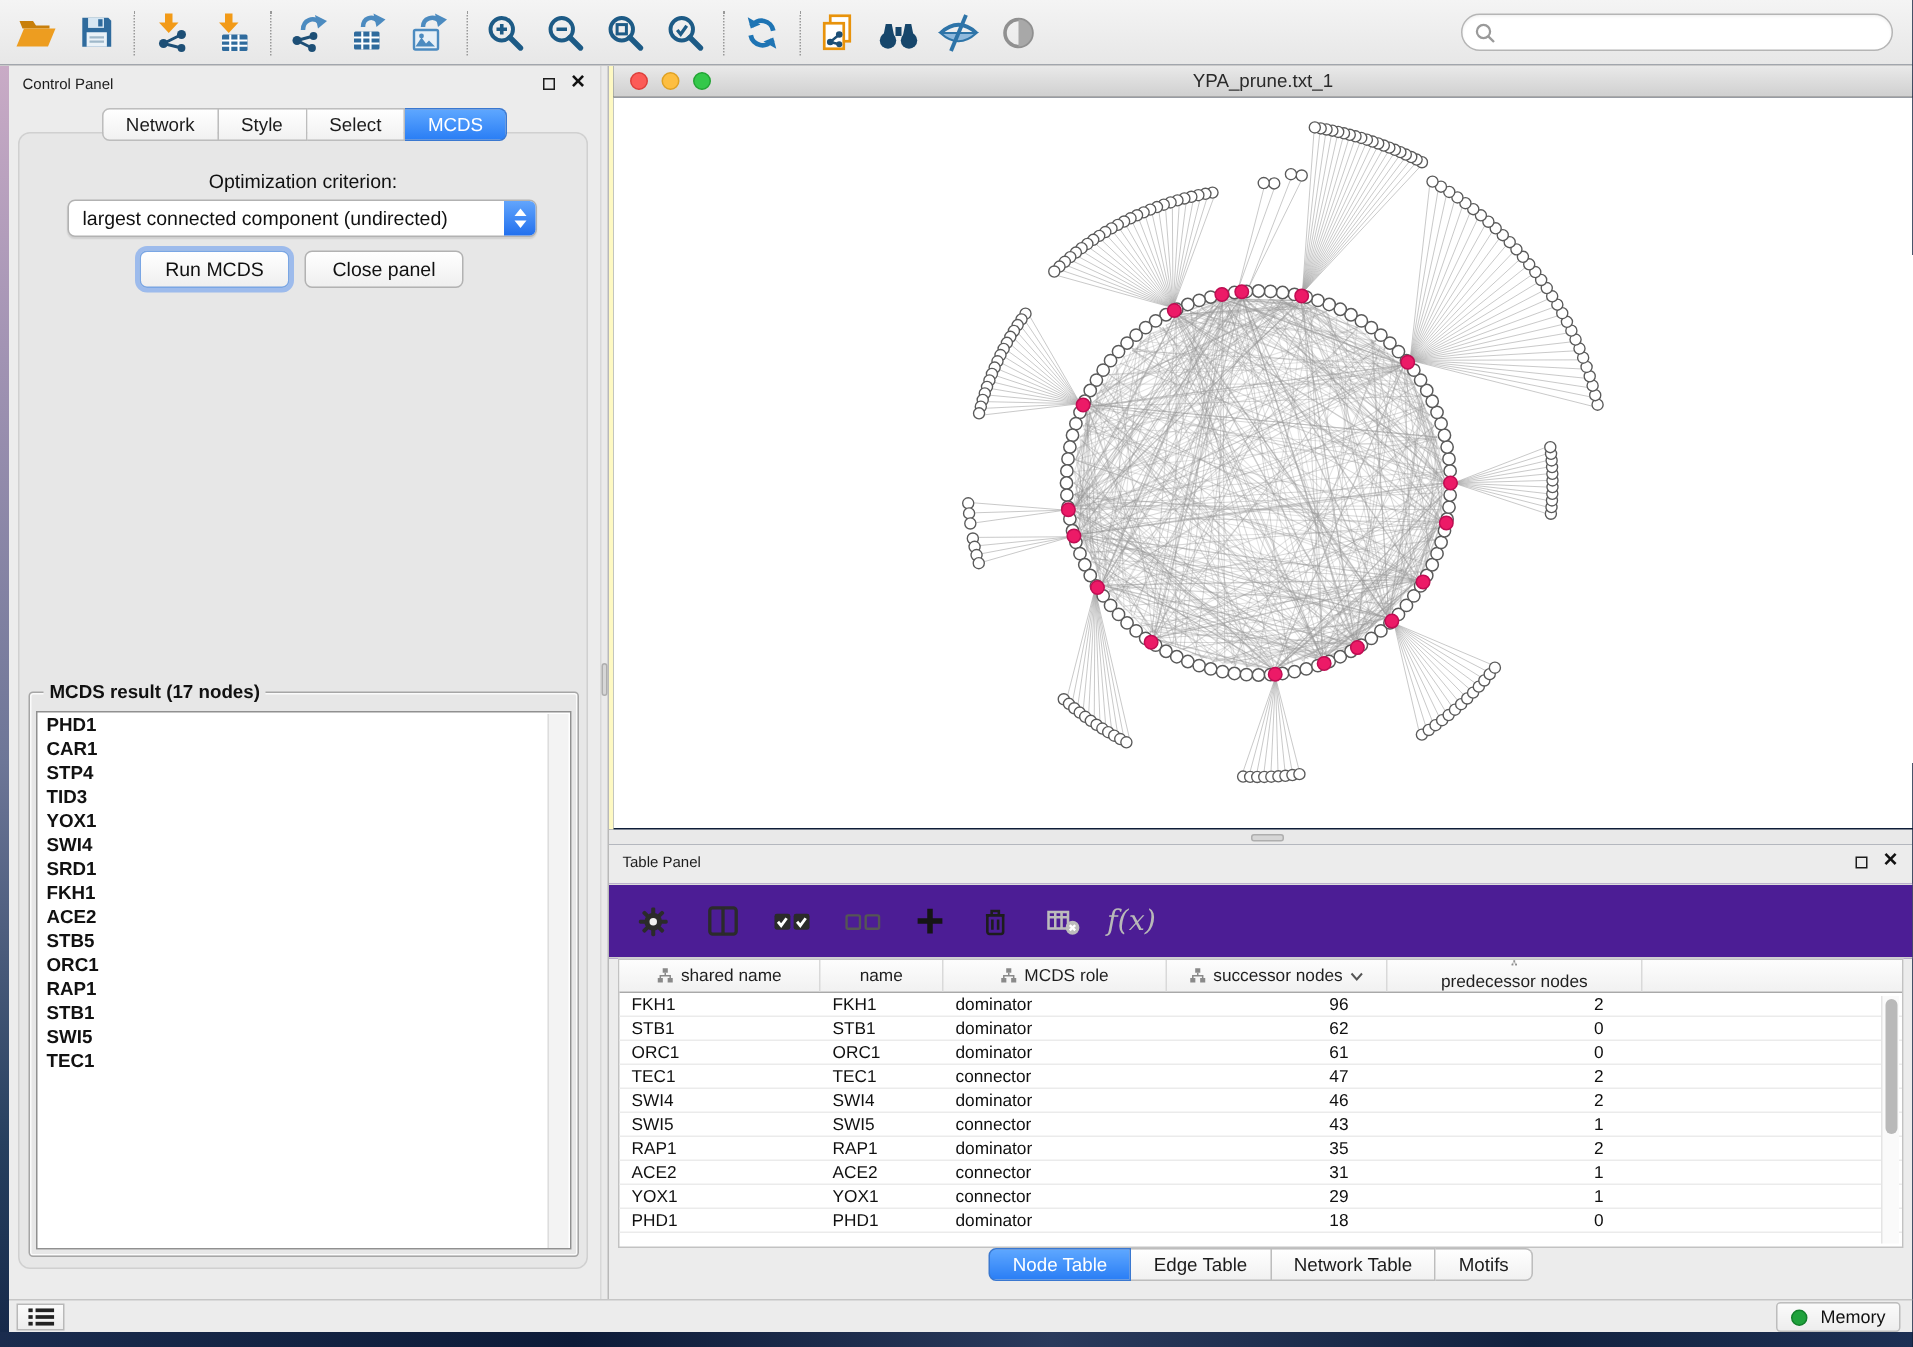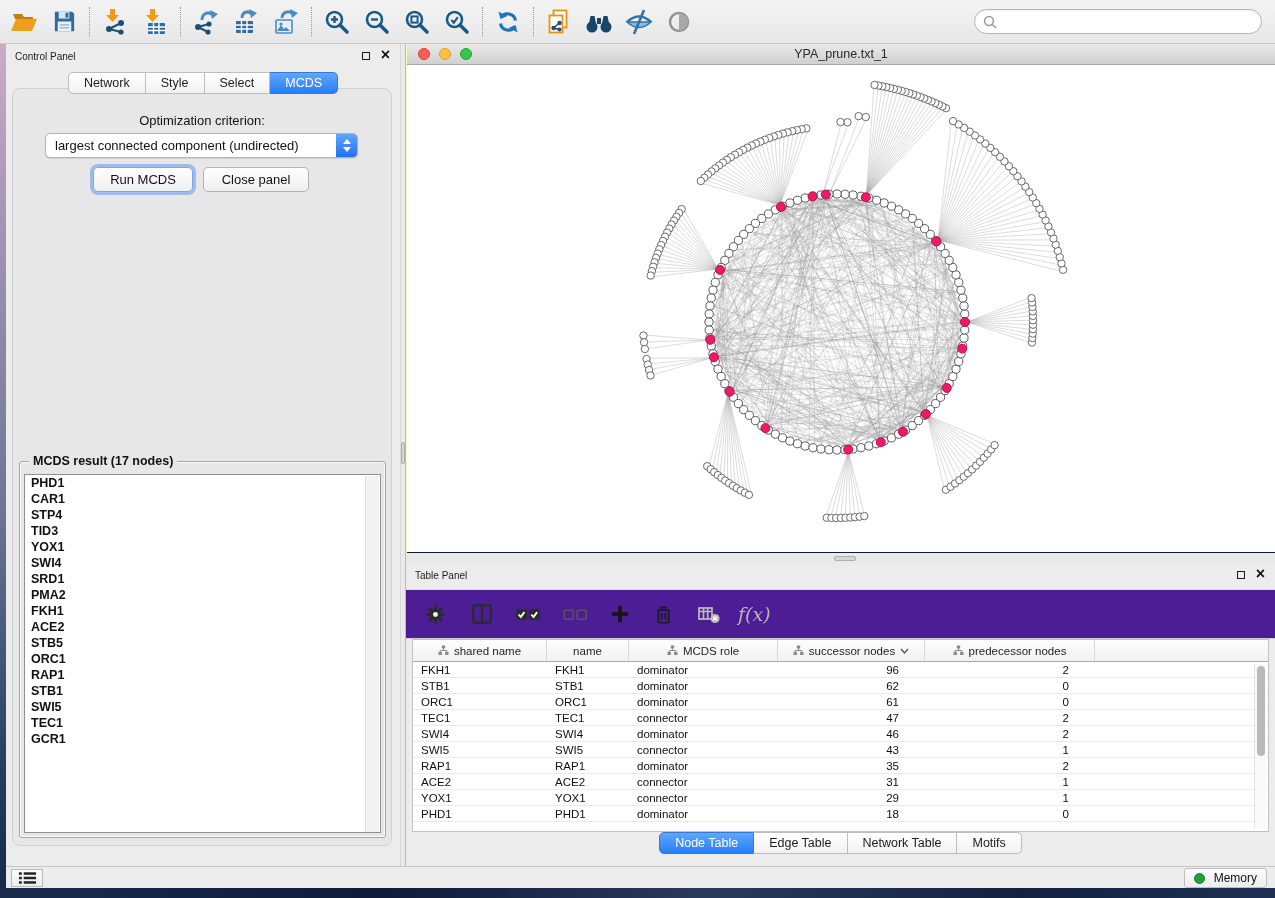"YPA_prune.txt_1" #net-window { border-left: 1px solid #fef9c3 -> 3px solid #fef9c3 }
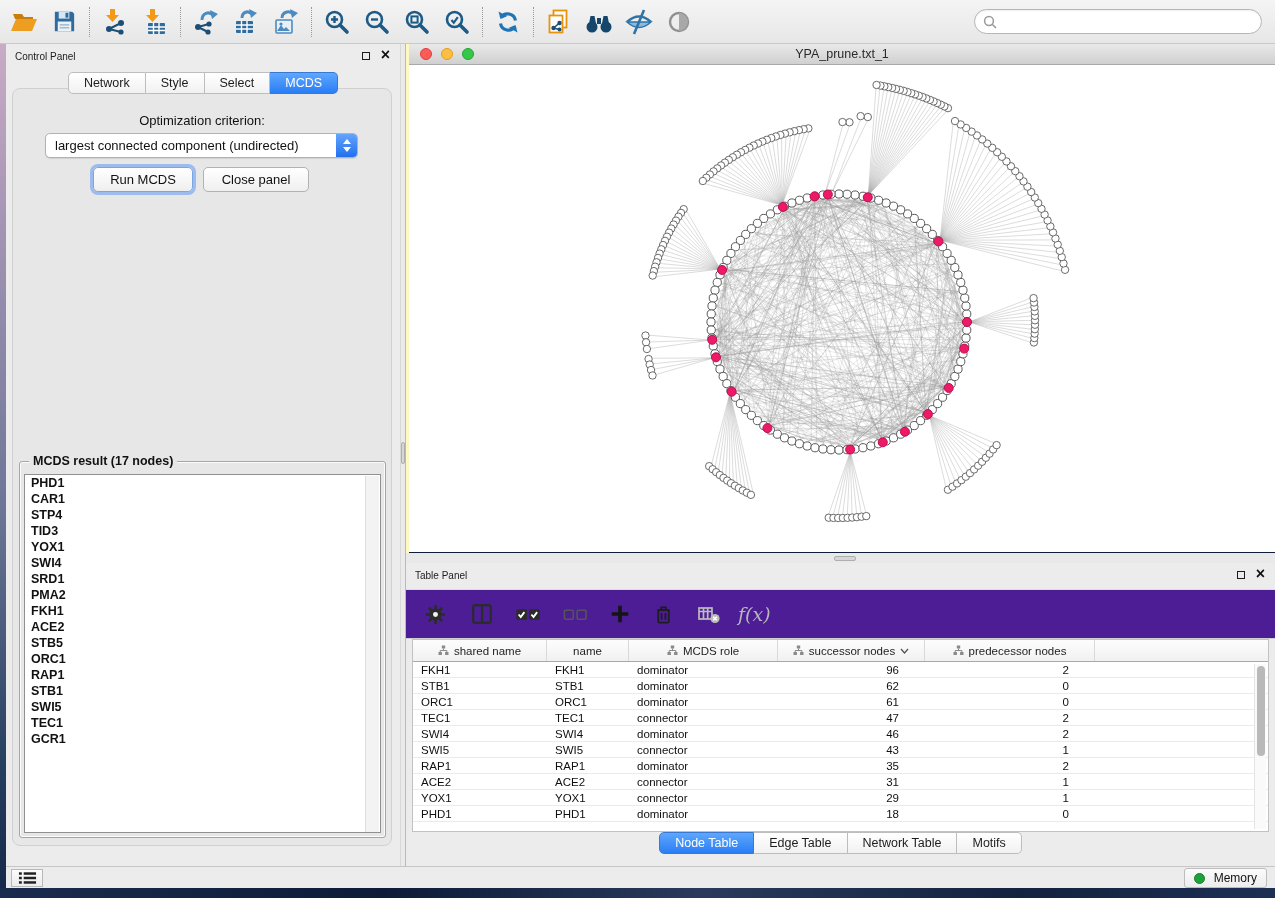"PMA2" div.mcds-item { html: <div>PMA2</div> -> none }
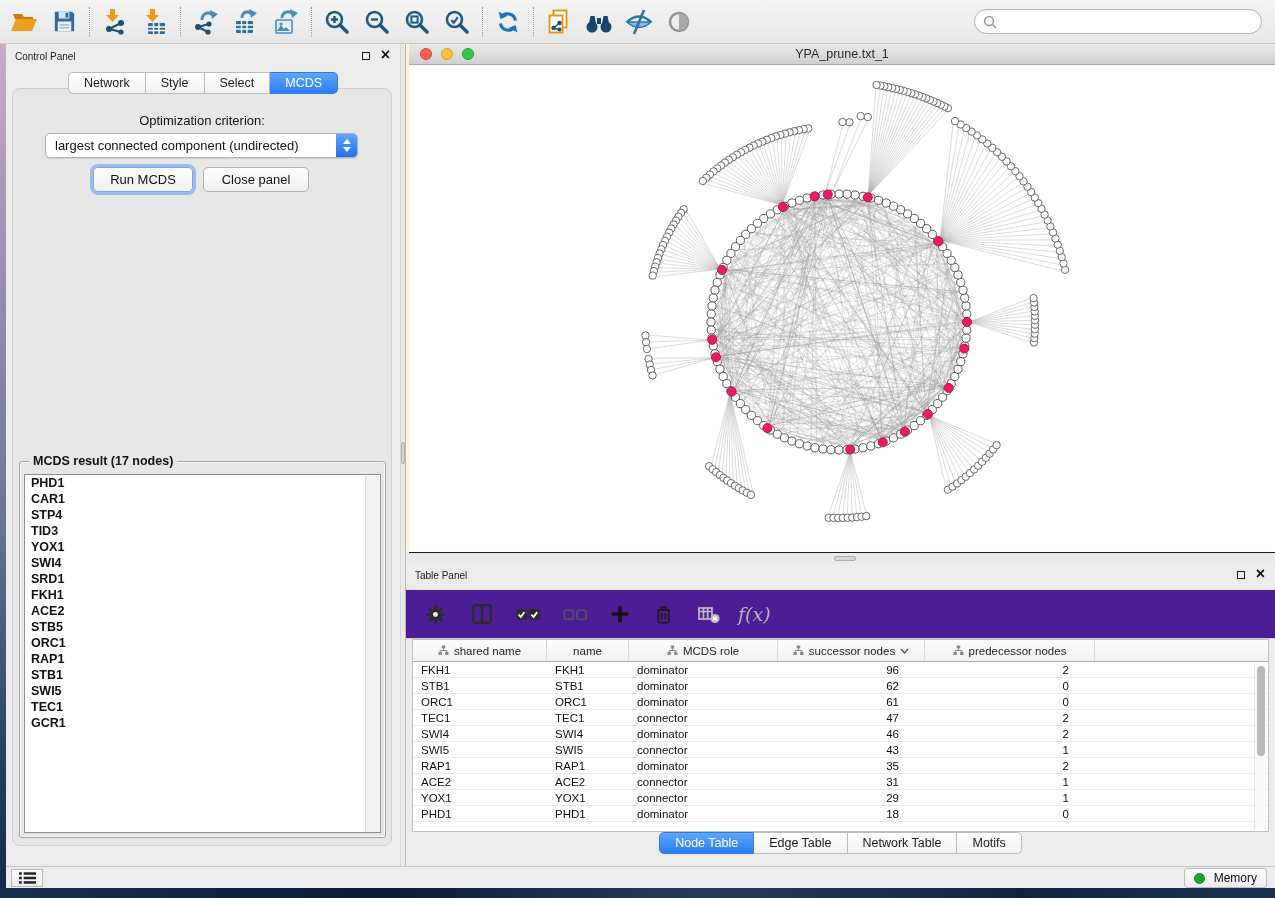"predecessor nodes" div.th { flex-direction: none -> column }
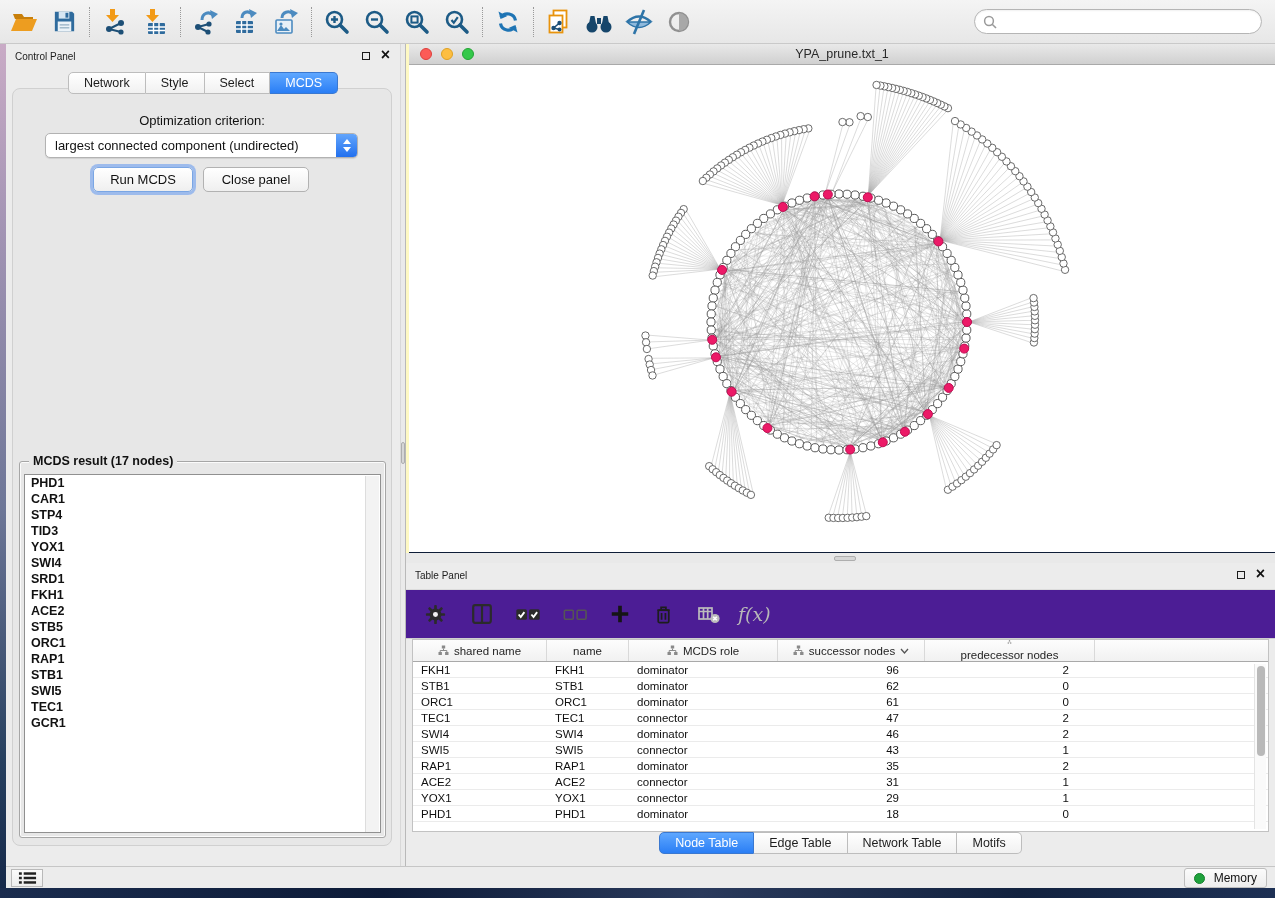"GCR1" div.mcds-item { html: <div>GCR1</div> -> none }
